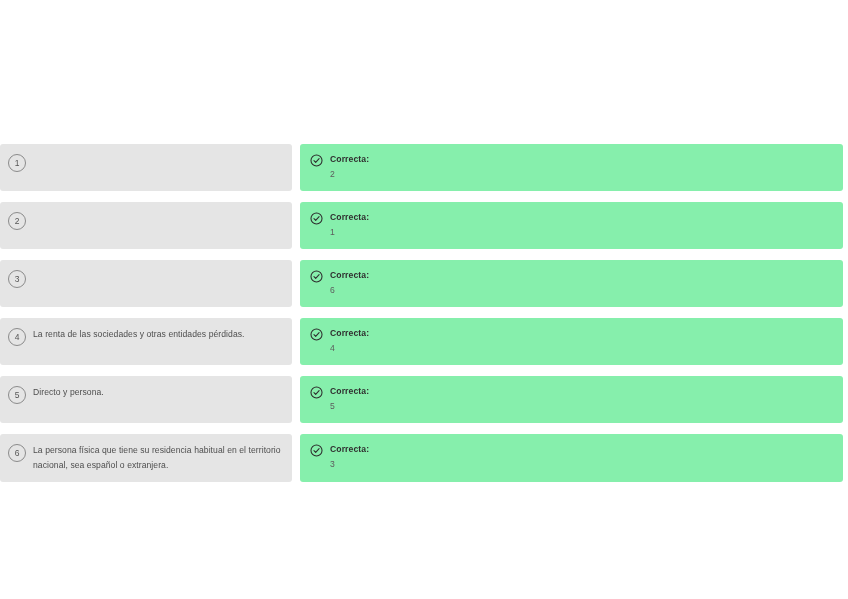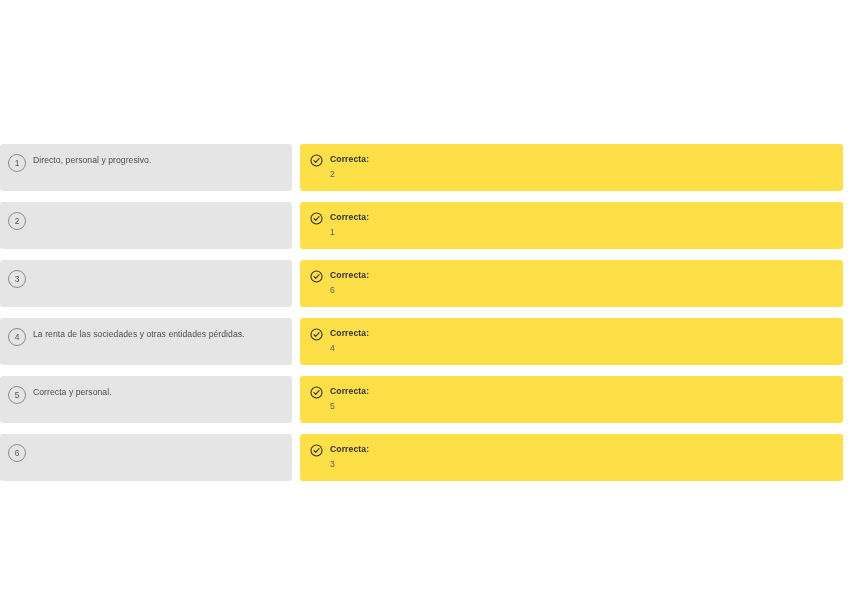"Directo, personal y progresivo." span.answer-text { html: <span>Directo, personal y progresivo.</span> -> none }
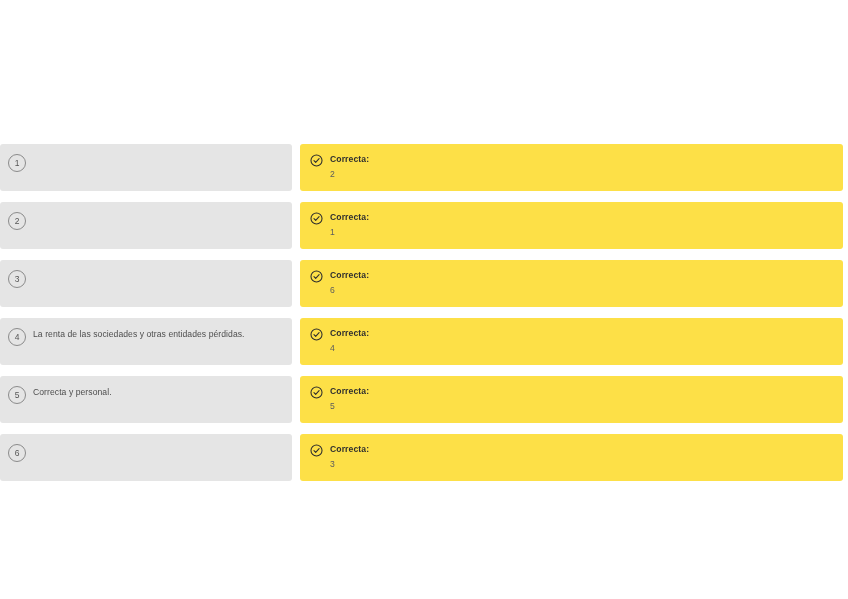"Correcta:" .correct-panel { background: #fde047 -> #86efac }
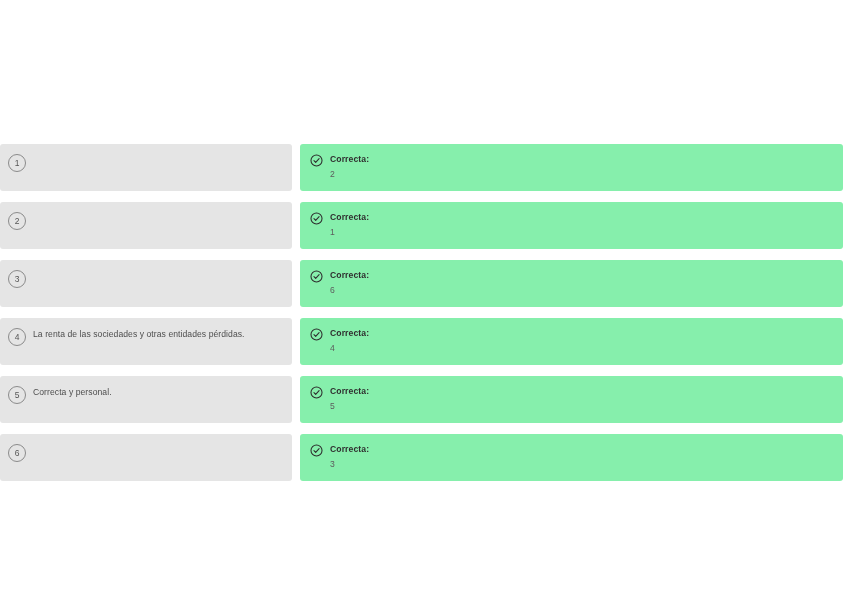"Correcta y personal." span.answer-text { text: Correcta y personal -> Directo y persona }
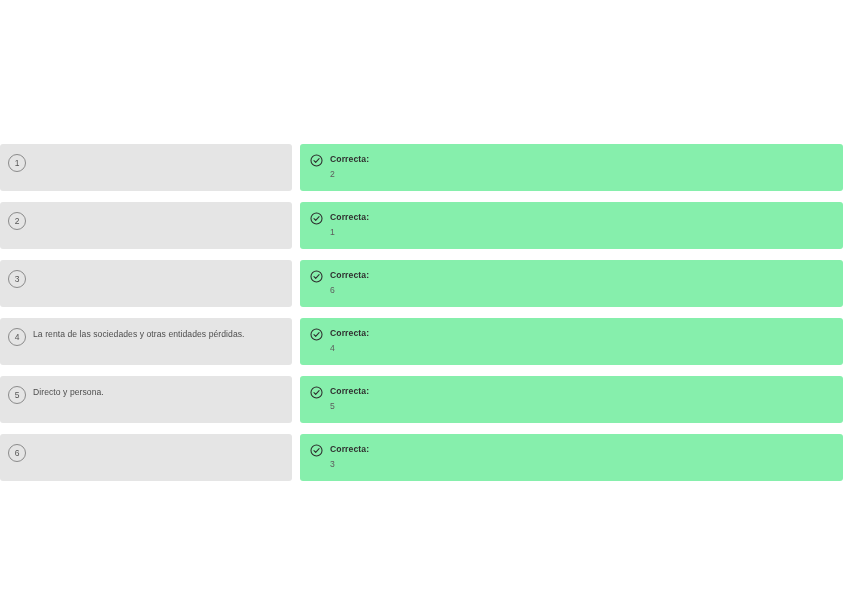"La persona física que tiene" span.answer-text { html: none -> <span>La persona física que tiene su residencia habitual en el territorio nacional, sea español o extranjera.</span> }
